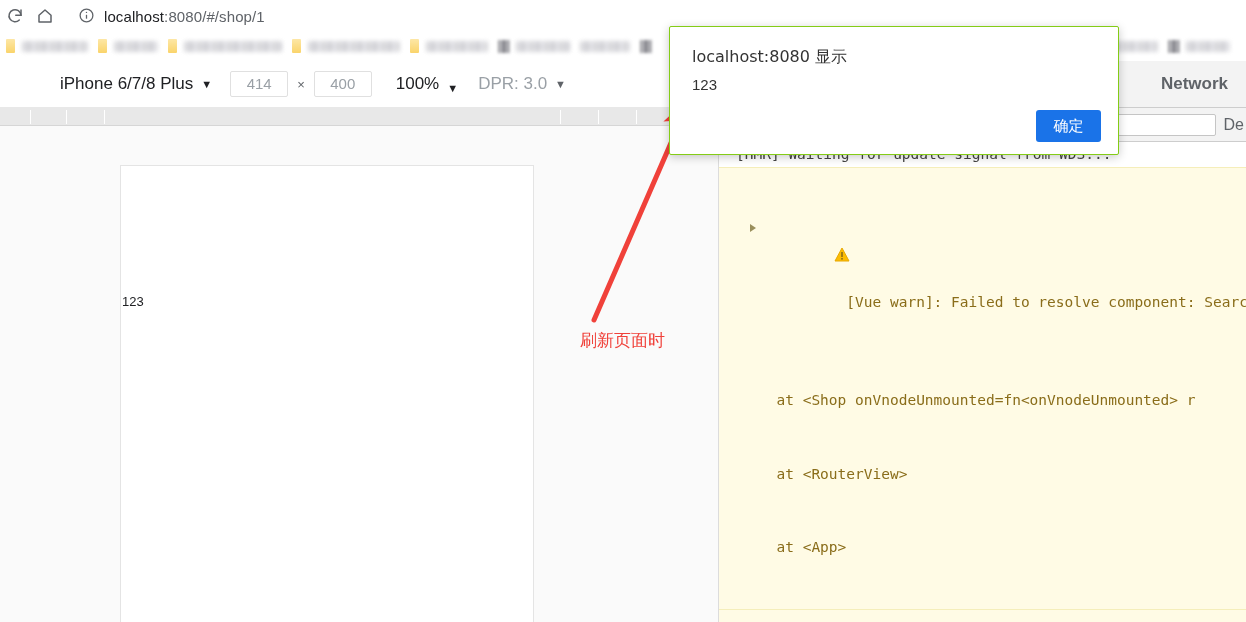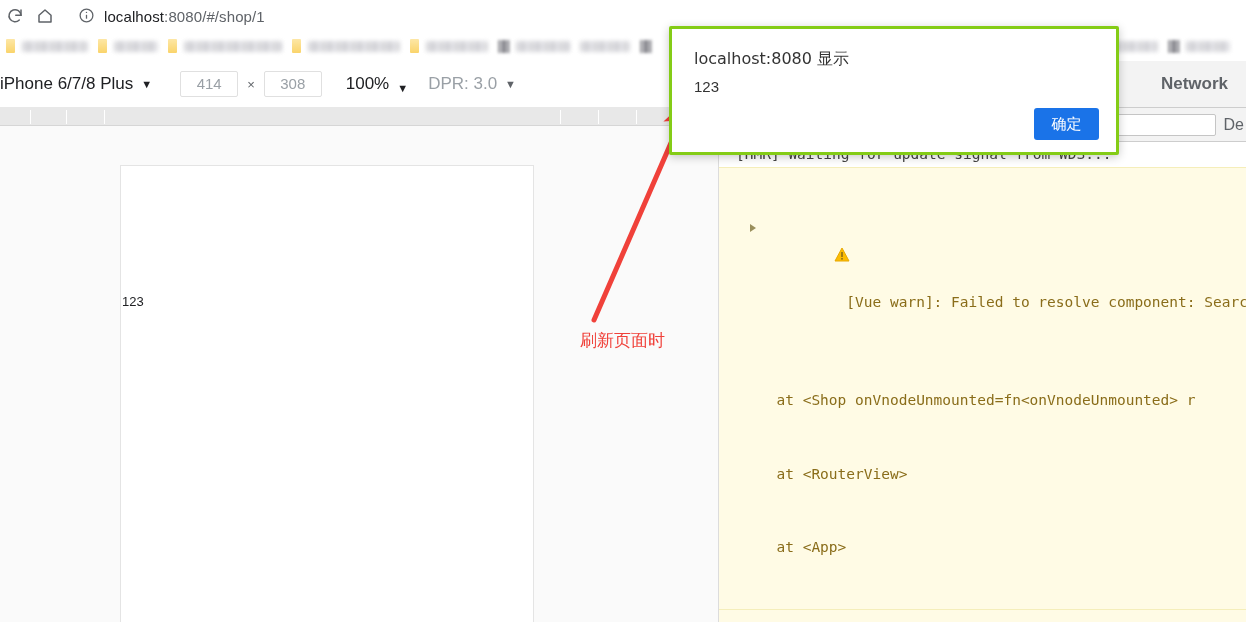"localhost:8080 显示" .dialog { border: 3px solid #84cc16 -> 1px solid #84cc16 }
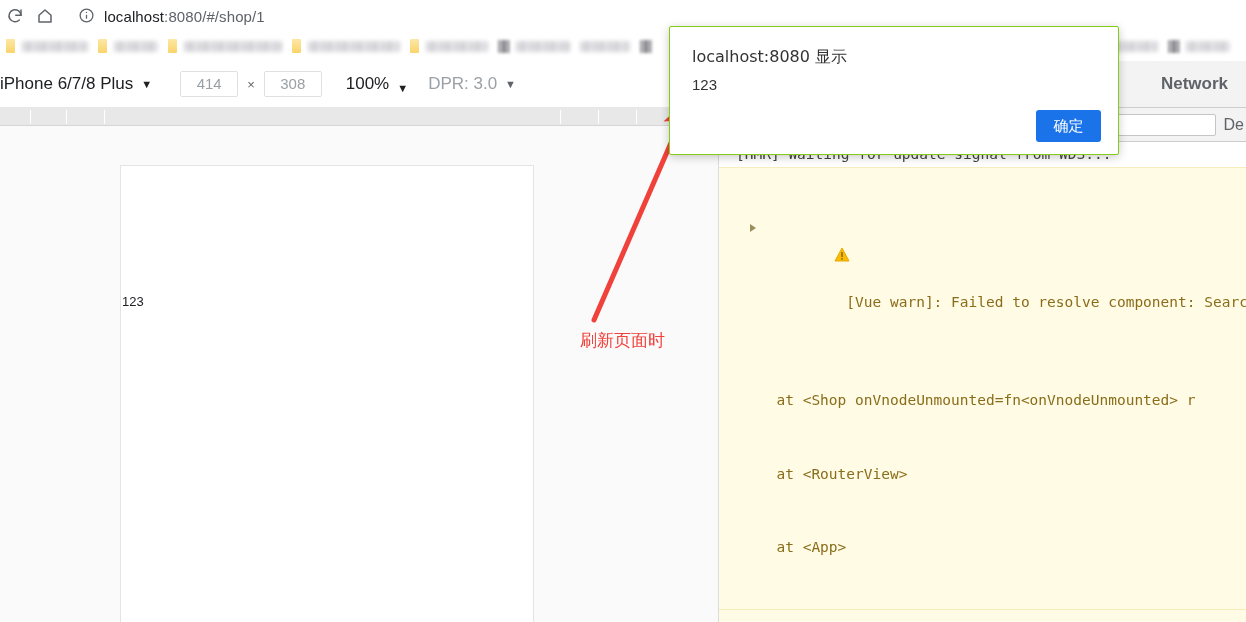"iPhone 6/7/8 Plus" .device-select { margin-left: none -> 60px }
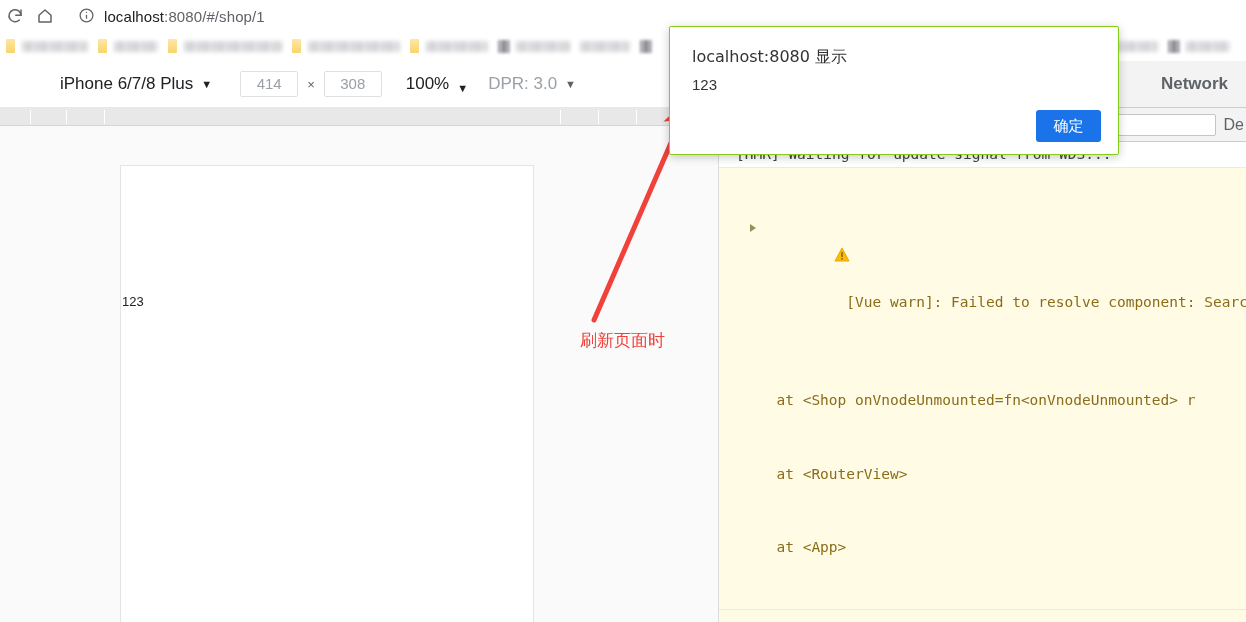"414" .dim-input { margin-left: 28px -> 18px }
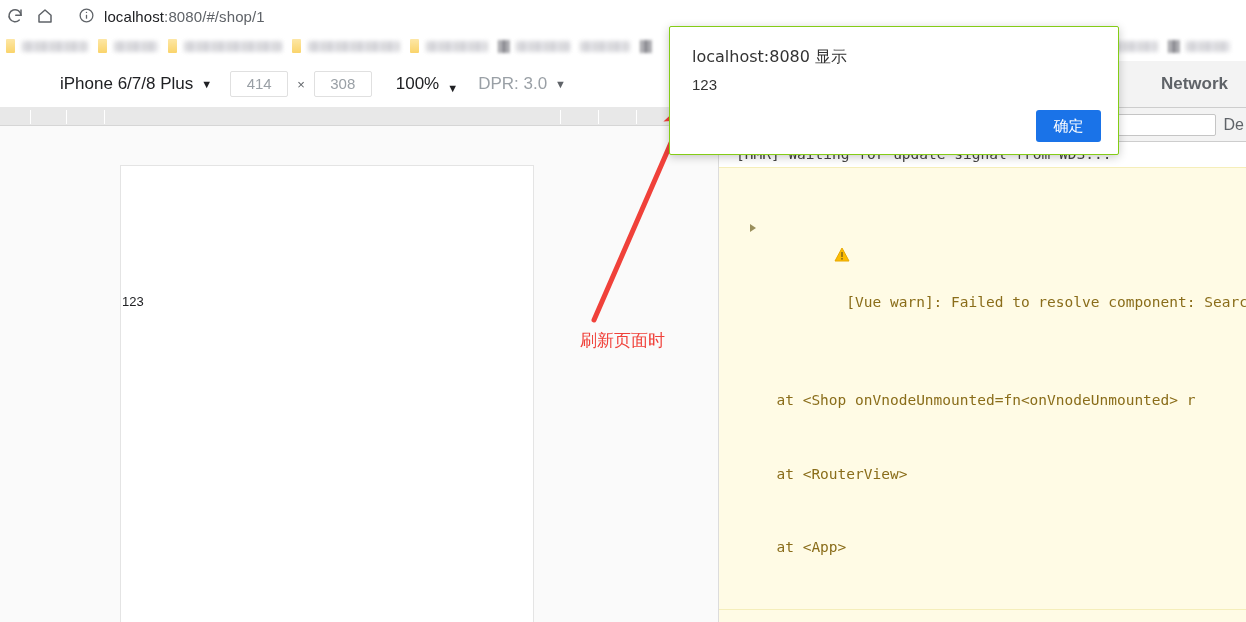"308" div.dim-input { text: 308 -> 400 }
